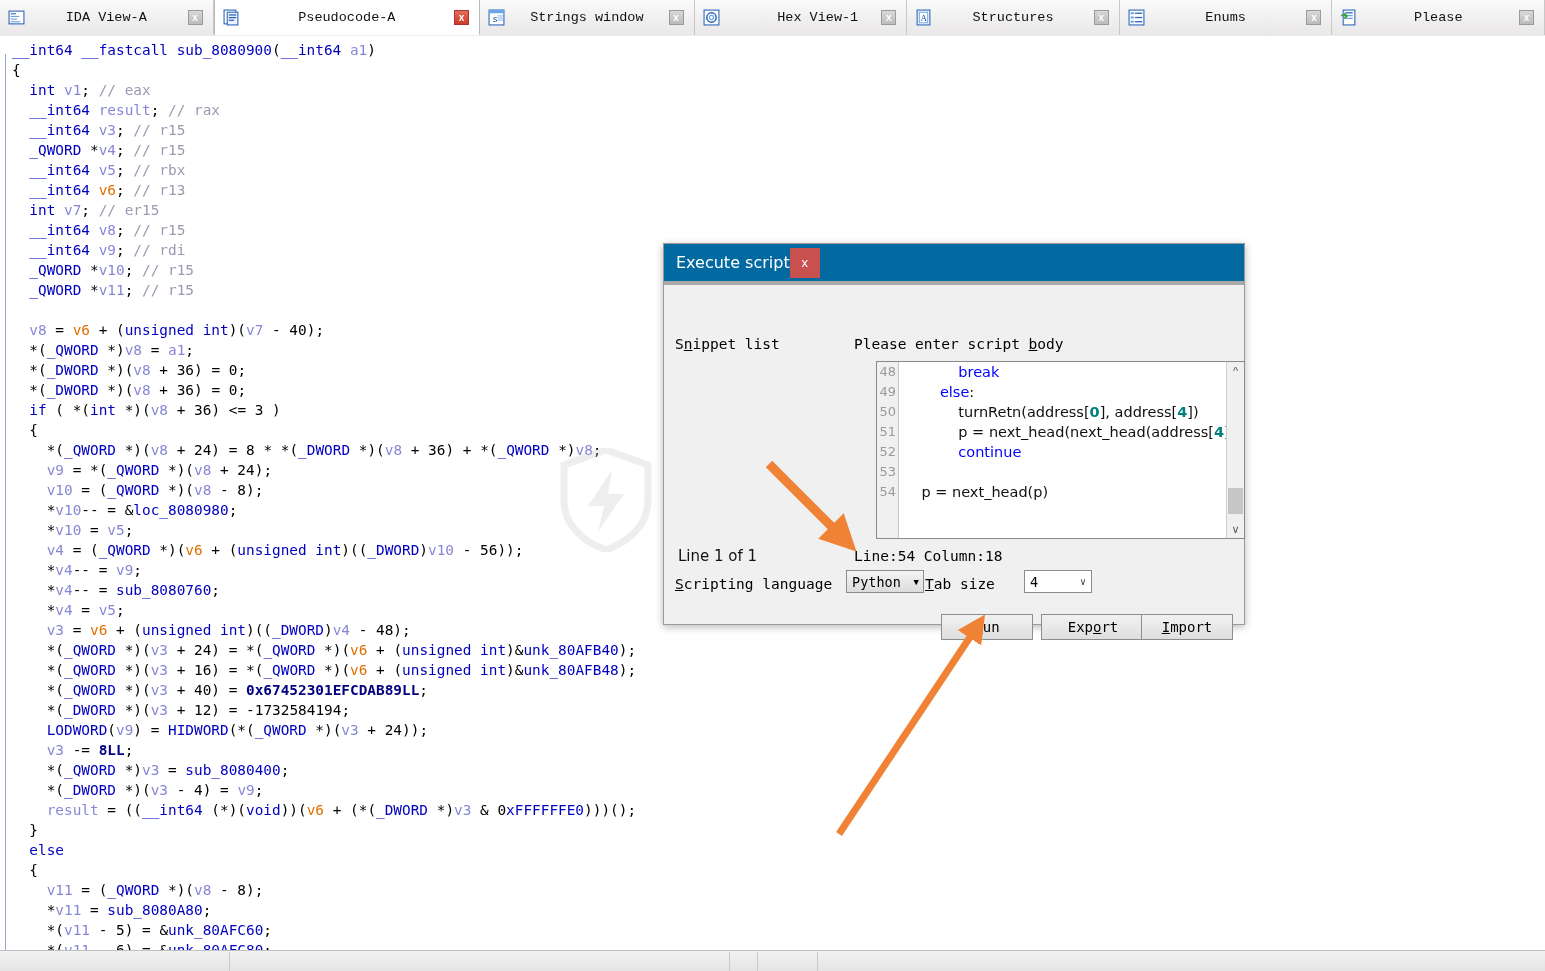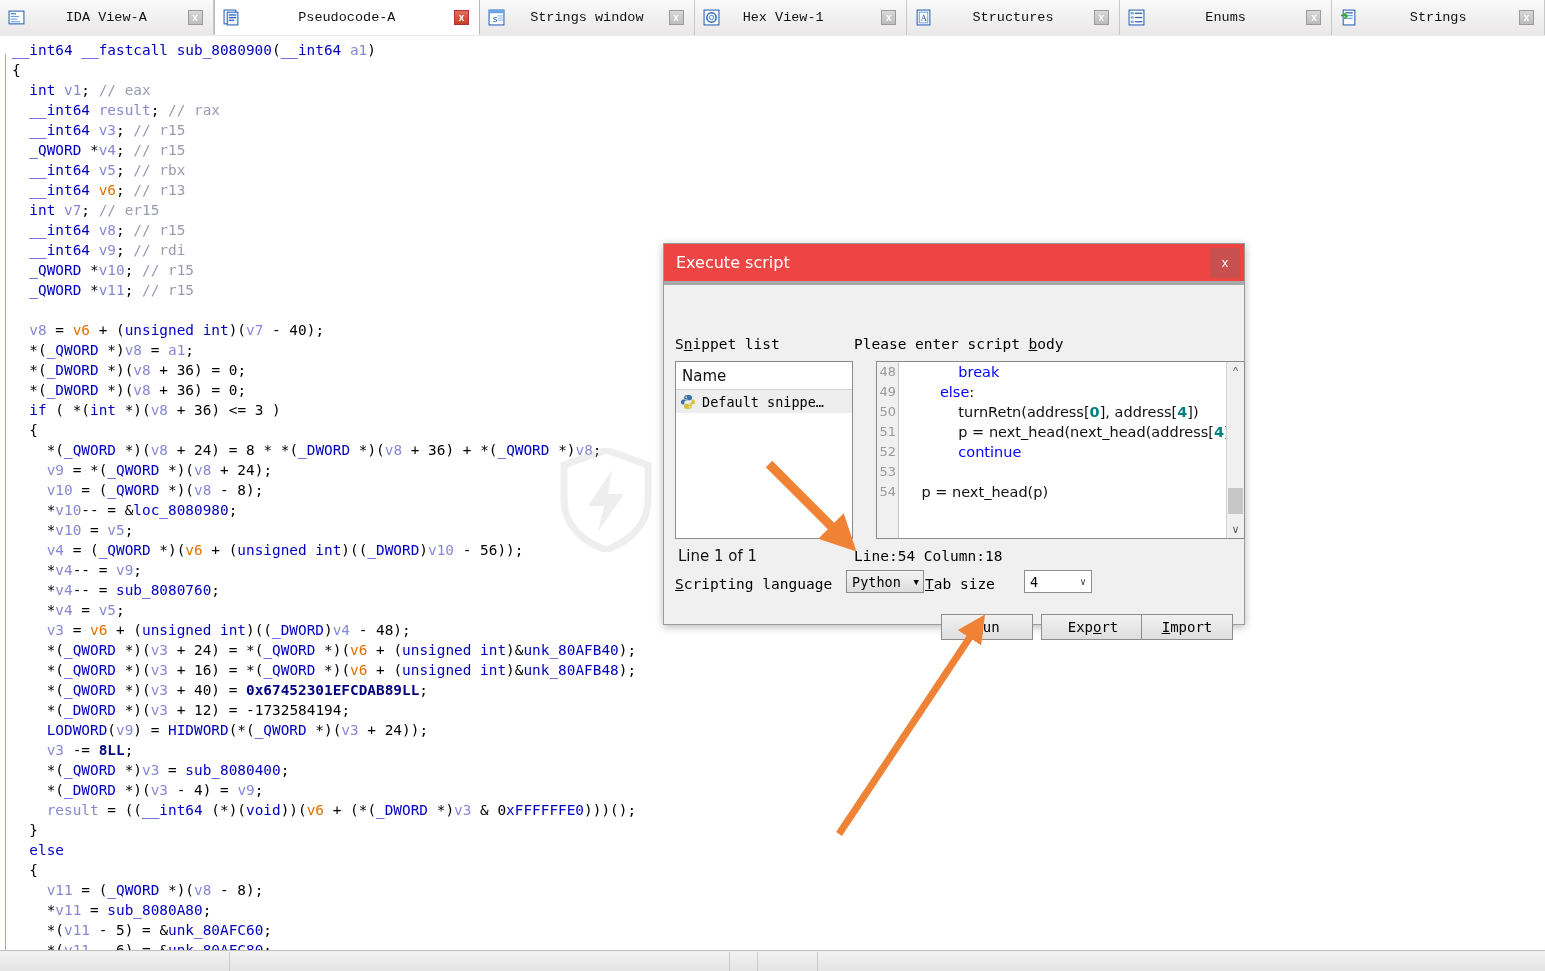"Hex View-1" span.tab-label { text-align: left -> right }
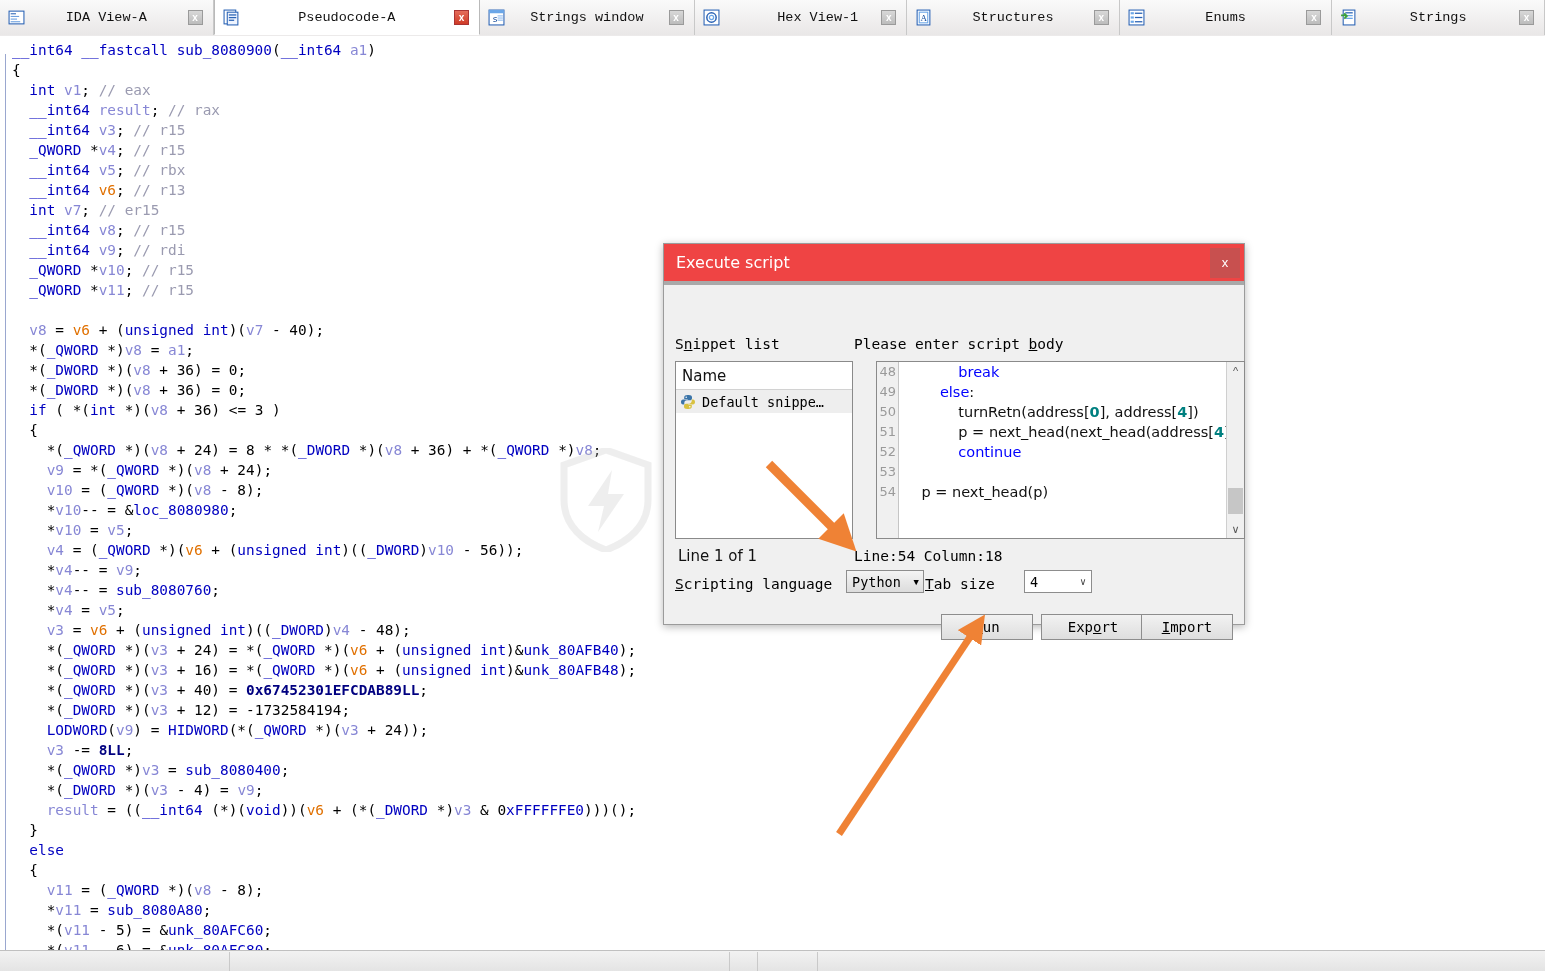"Strings" span.tab-label { text: Strings -> Please }
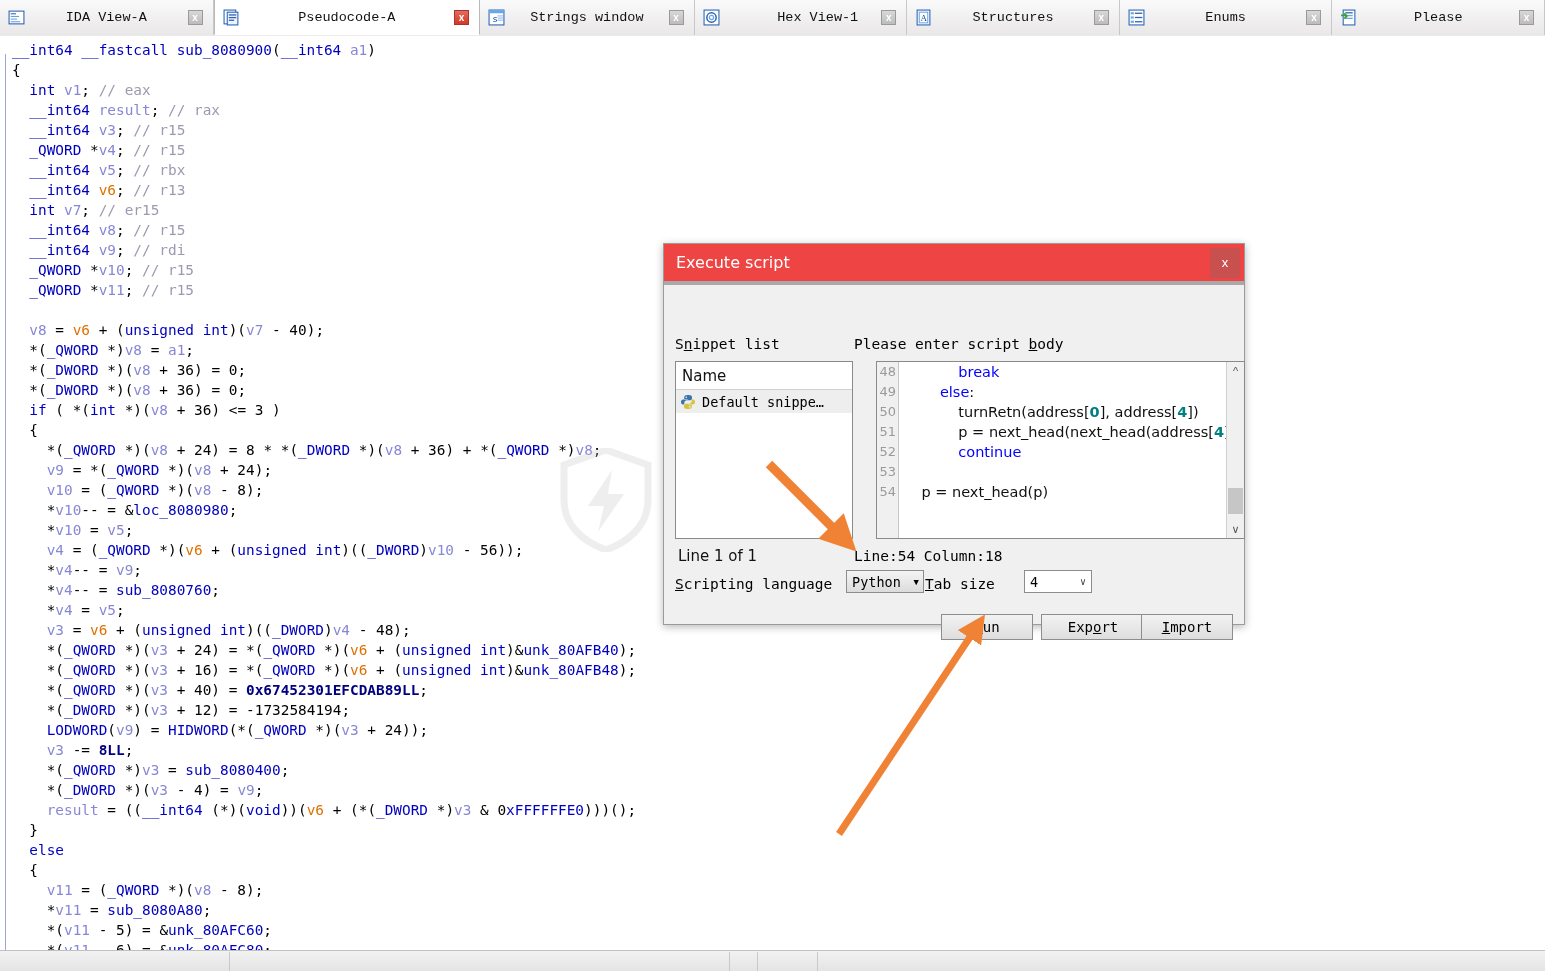"Execute script" #dlg-title { background: #ef4444 -> #0369a1; gap: 37px -> none; justify-content: space-between -> flex-start }
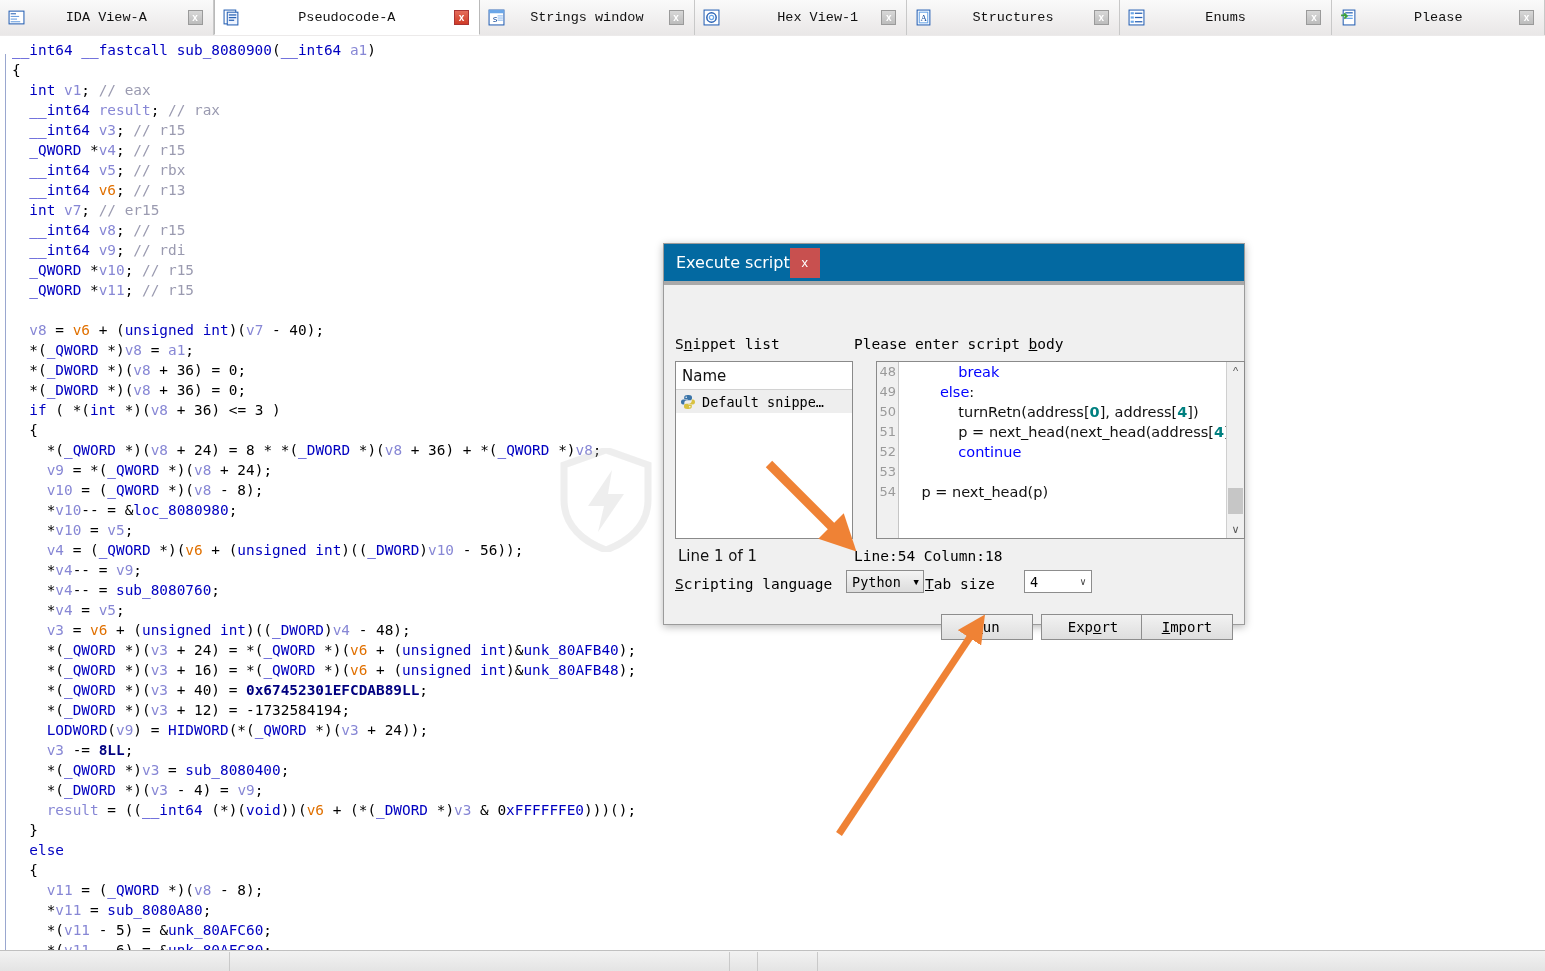"Name" div { html: <div> <div>Name</div> <div> <svg> <path></path> <path></path> <circle></circle> <circle></circle> </svg> <span>Default snippe…</span> </div> </div> -> none }
